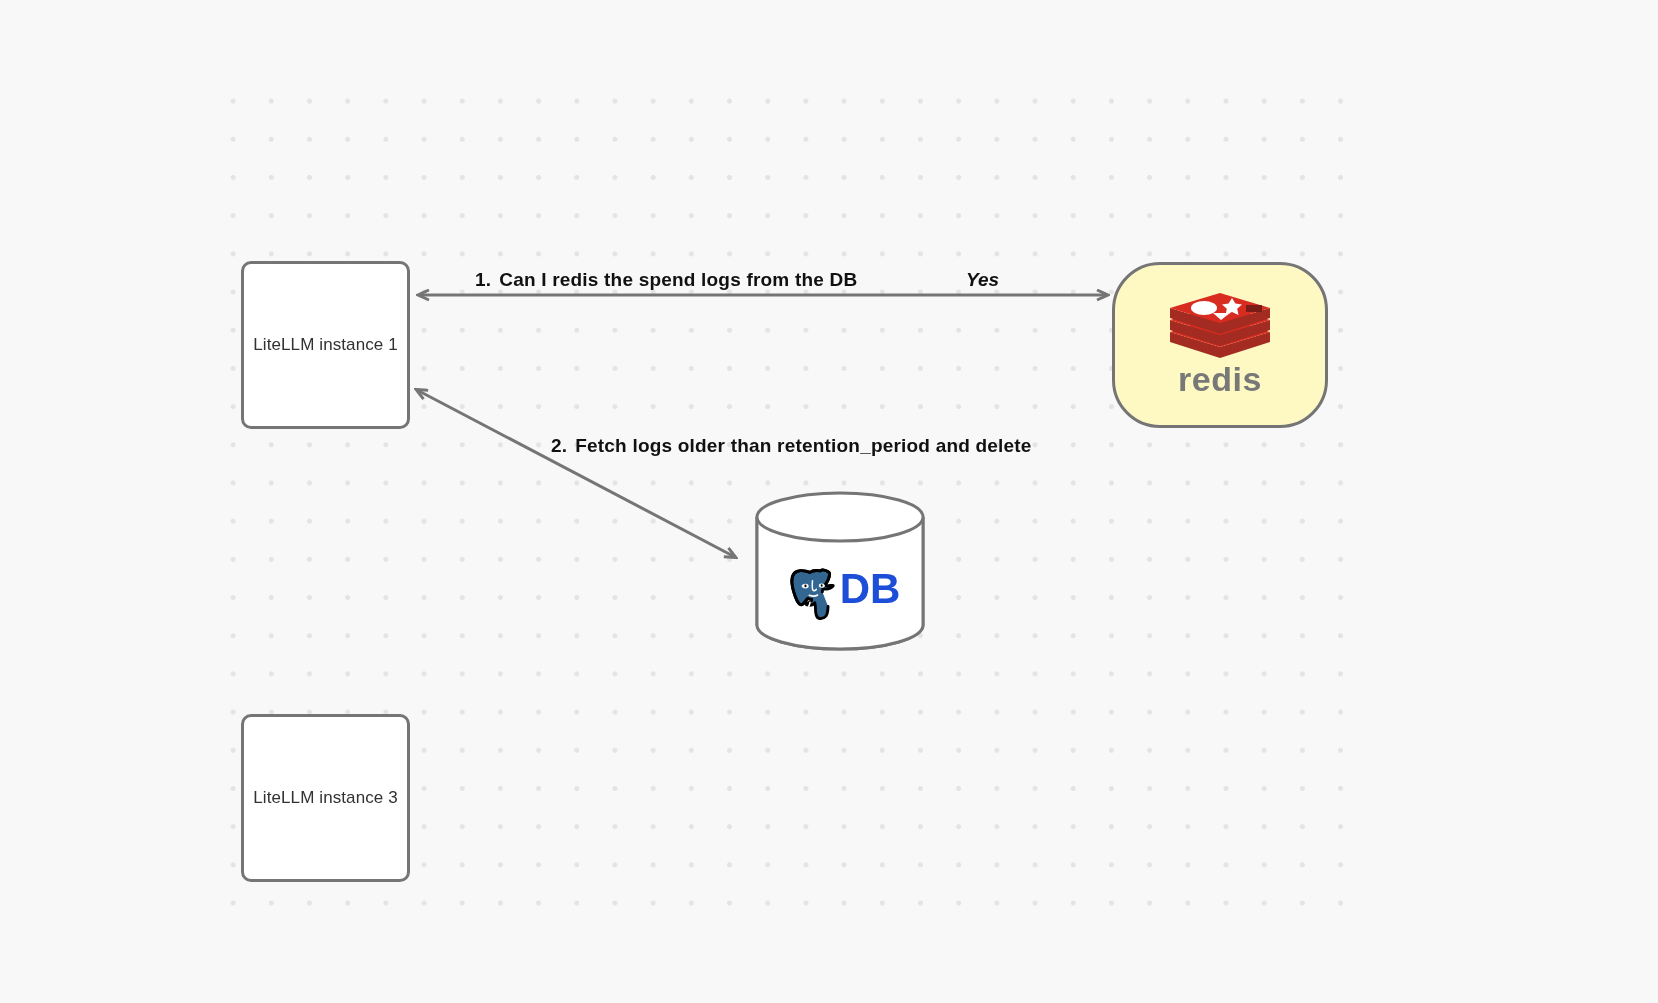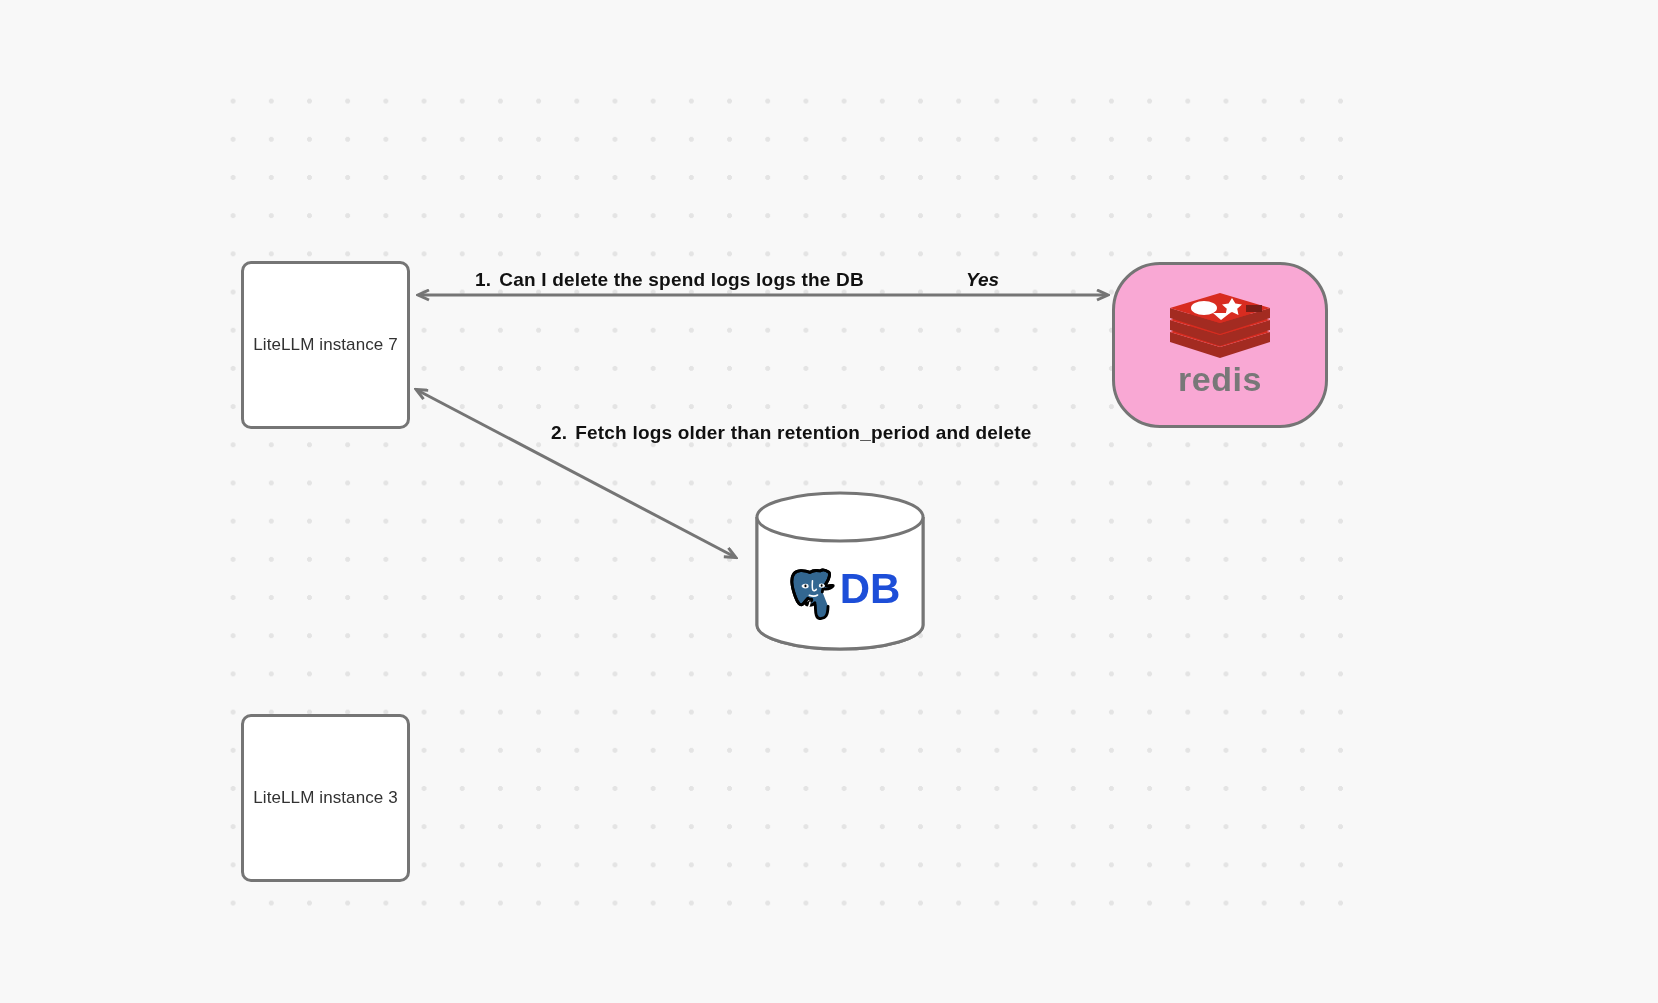"Can I delete the spend" span { text: delete the spend logs logs -> redis the spend logs from }
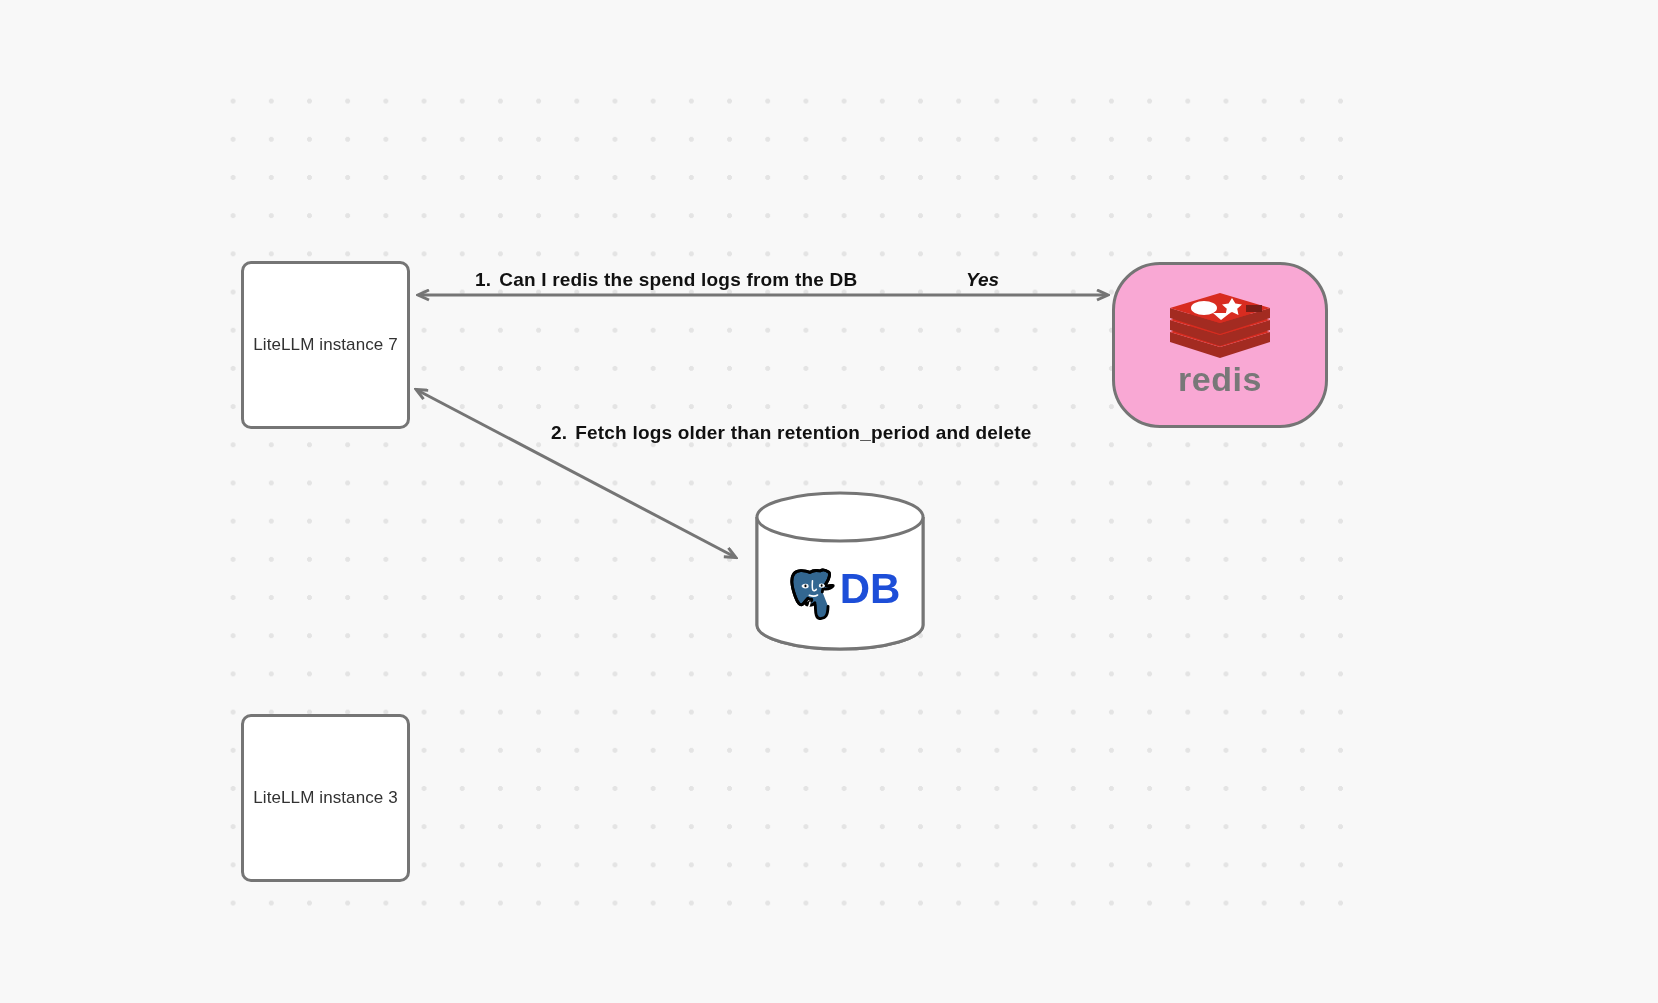"LiteLLM instance 7" span.node-label { text: 7 -> 1 }
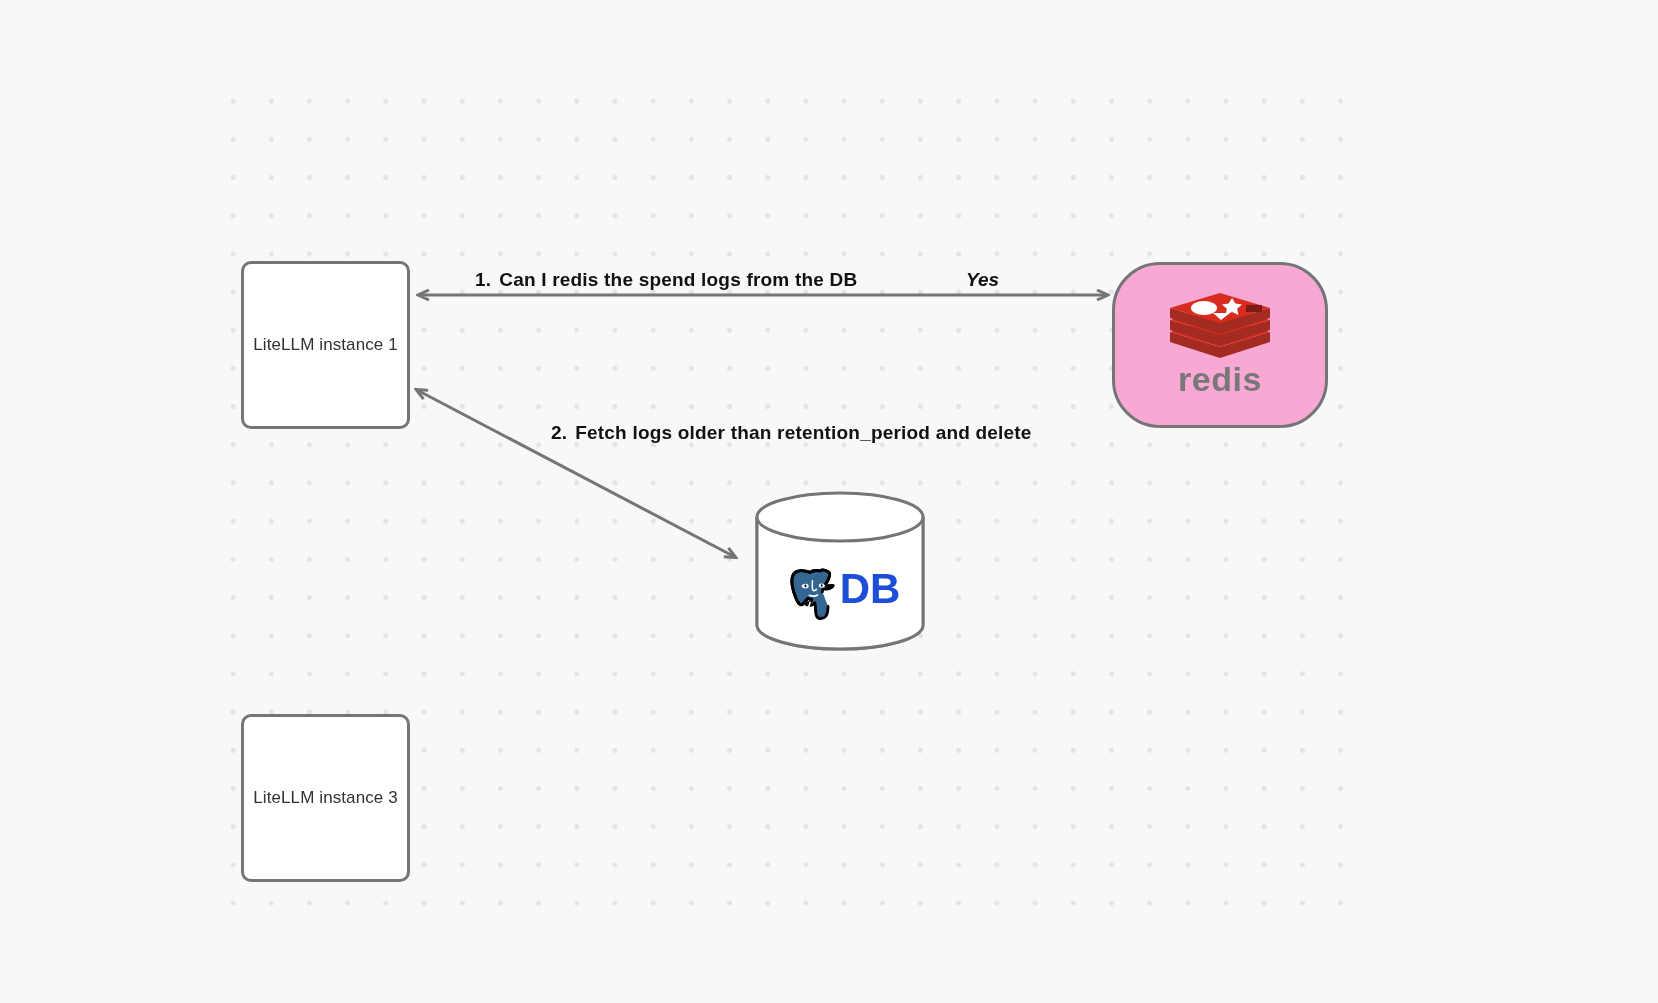"redis" #redis-node { background: #f9a8d4 -> #fef9c3 }
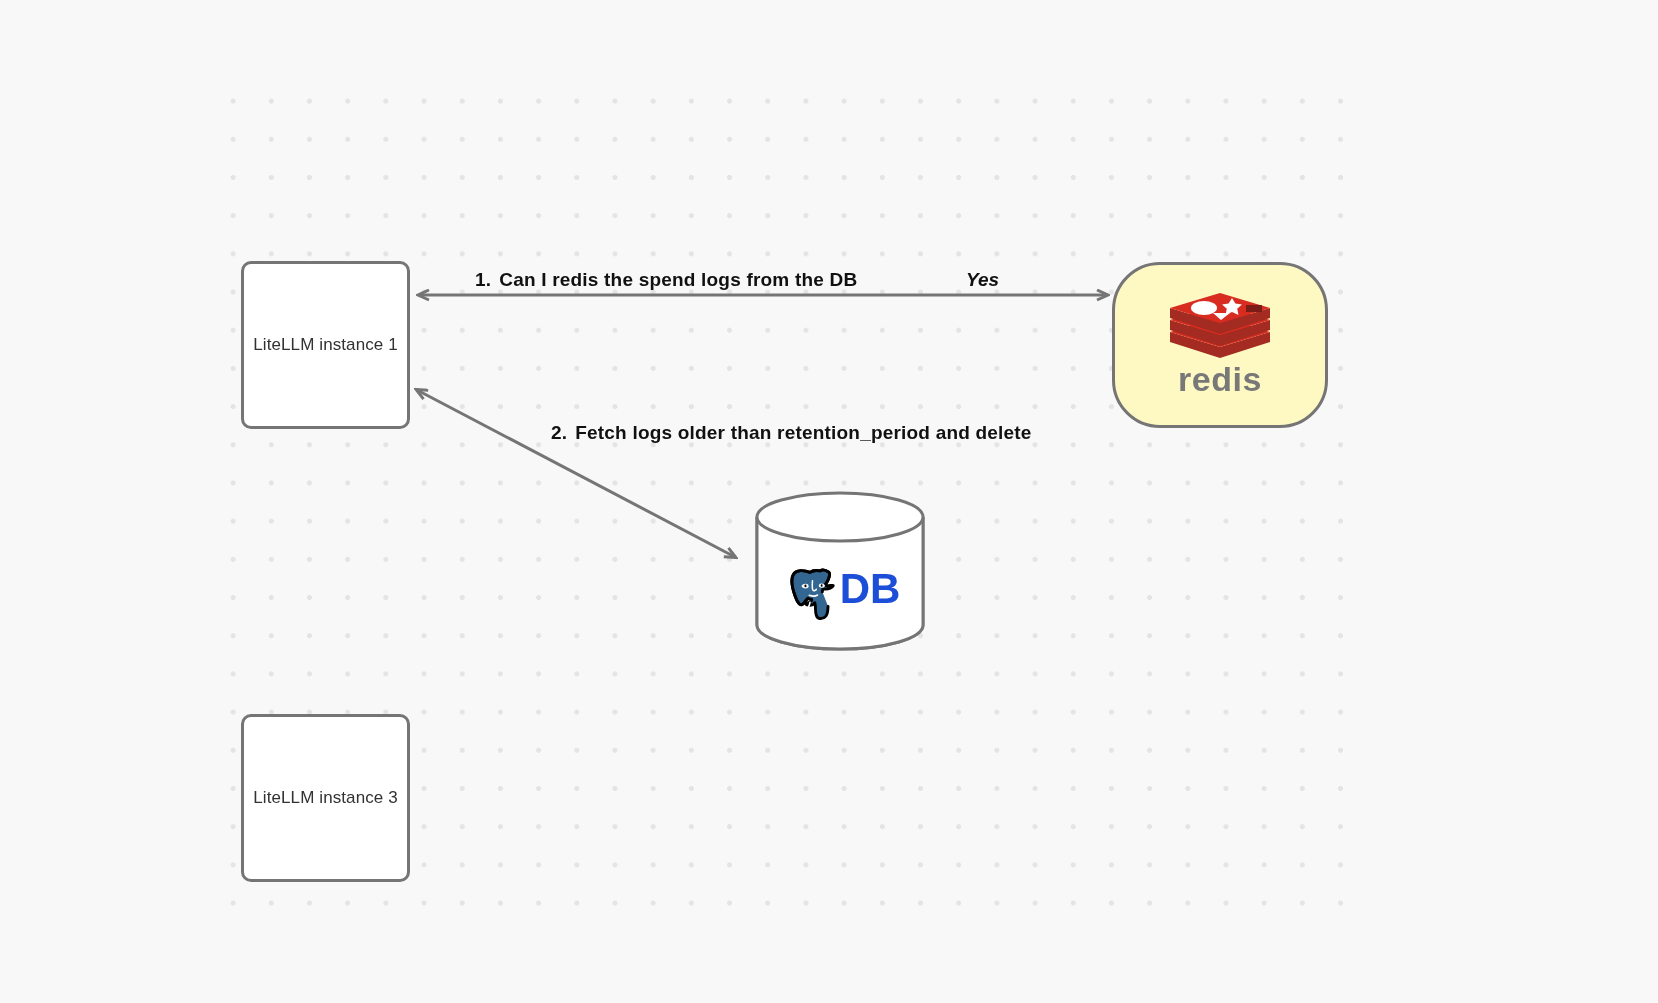"2. Fetch logs older than" #label-edge-2 { top: 422px -> 435px }
